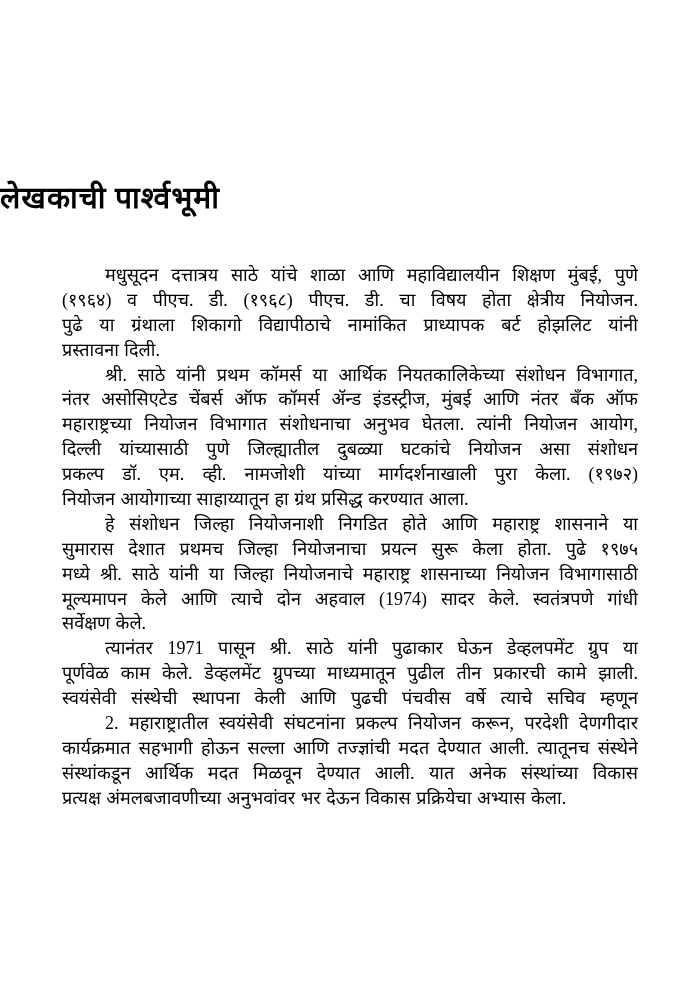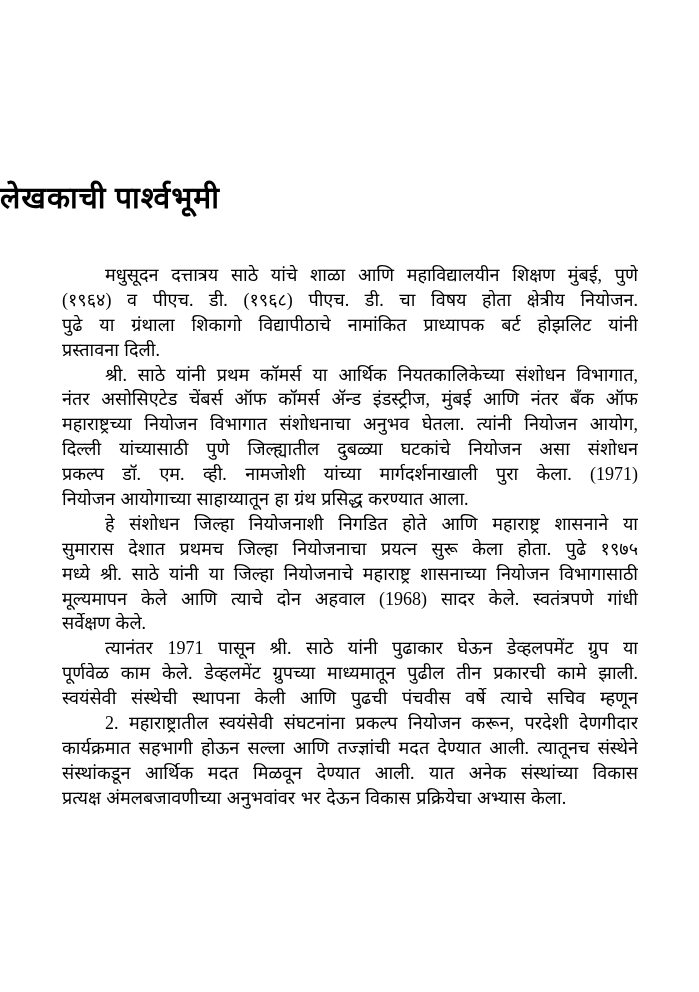"प्रकल्प डॉ. एम. व्ही. नामजोशी" div.line { text: 1971 -> १९७२ }
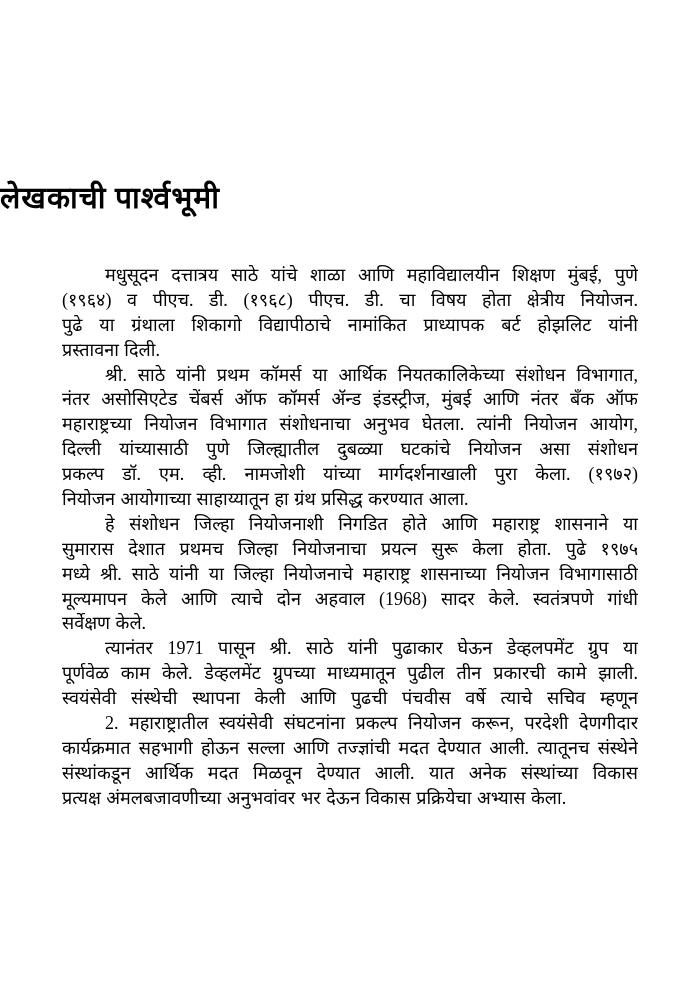"मूल्यमापन केले आणि त्याचे दोन" div.line { text: 1968 -> 1974 }
